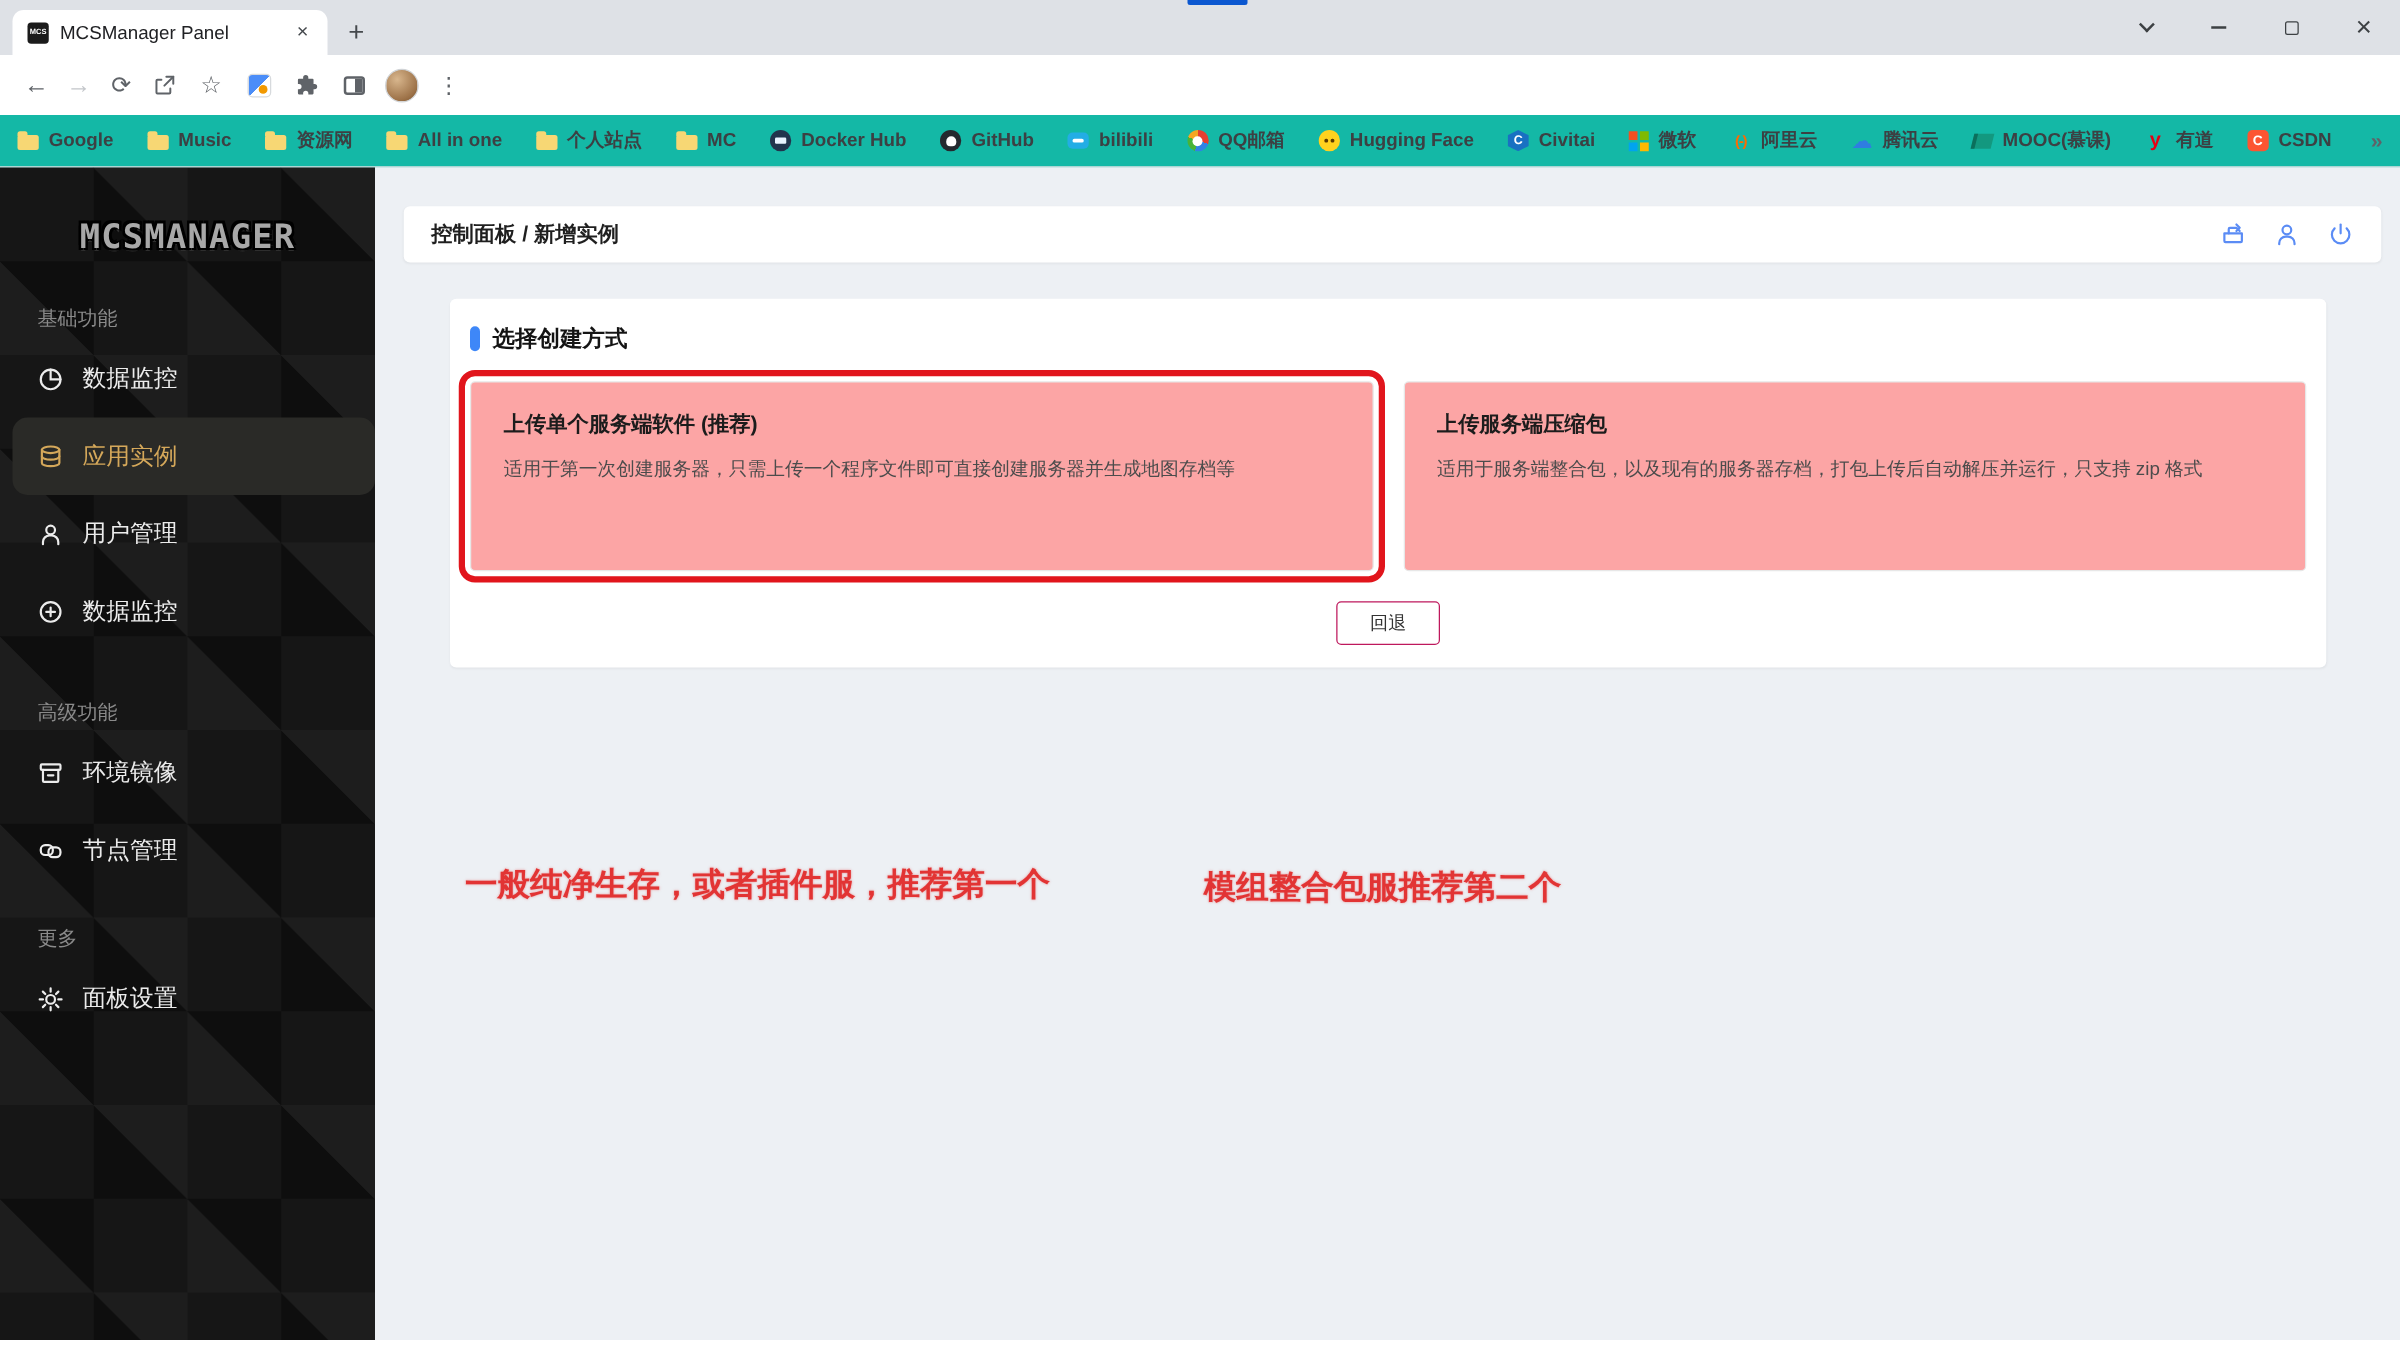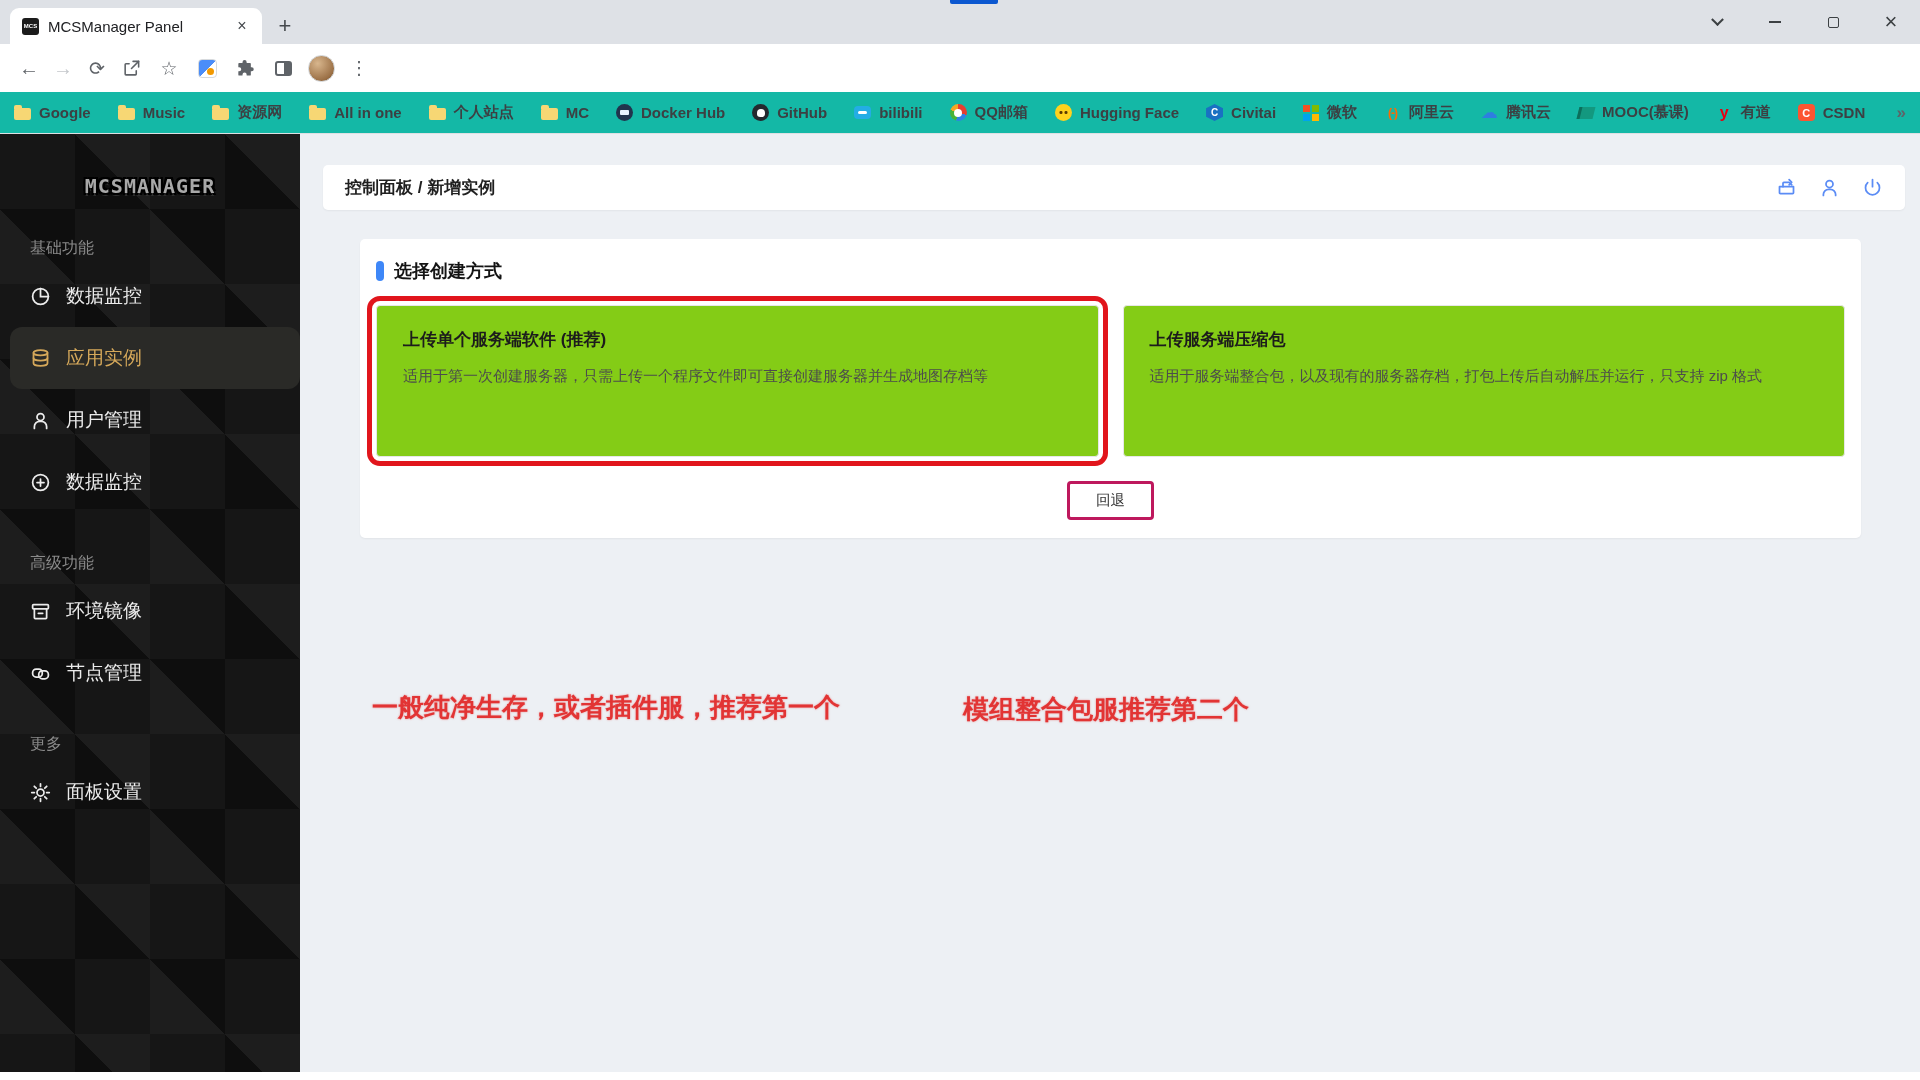"MCSMANAGER" .logo { font-size: 20px -> 27px }
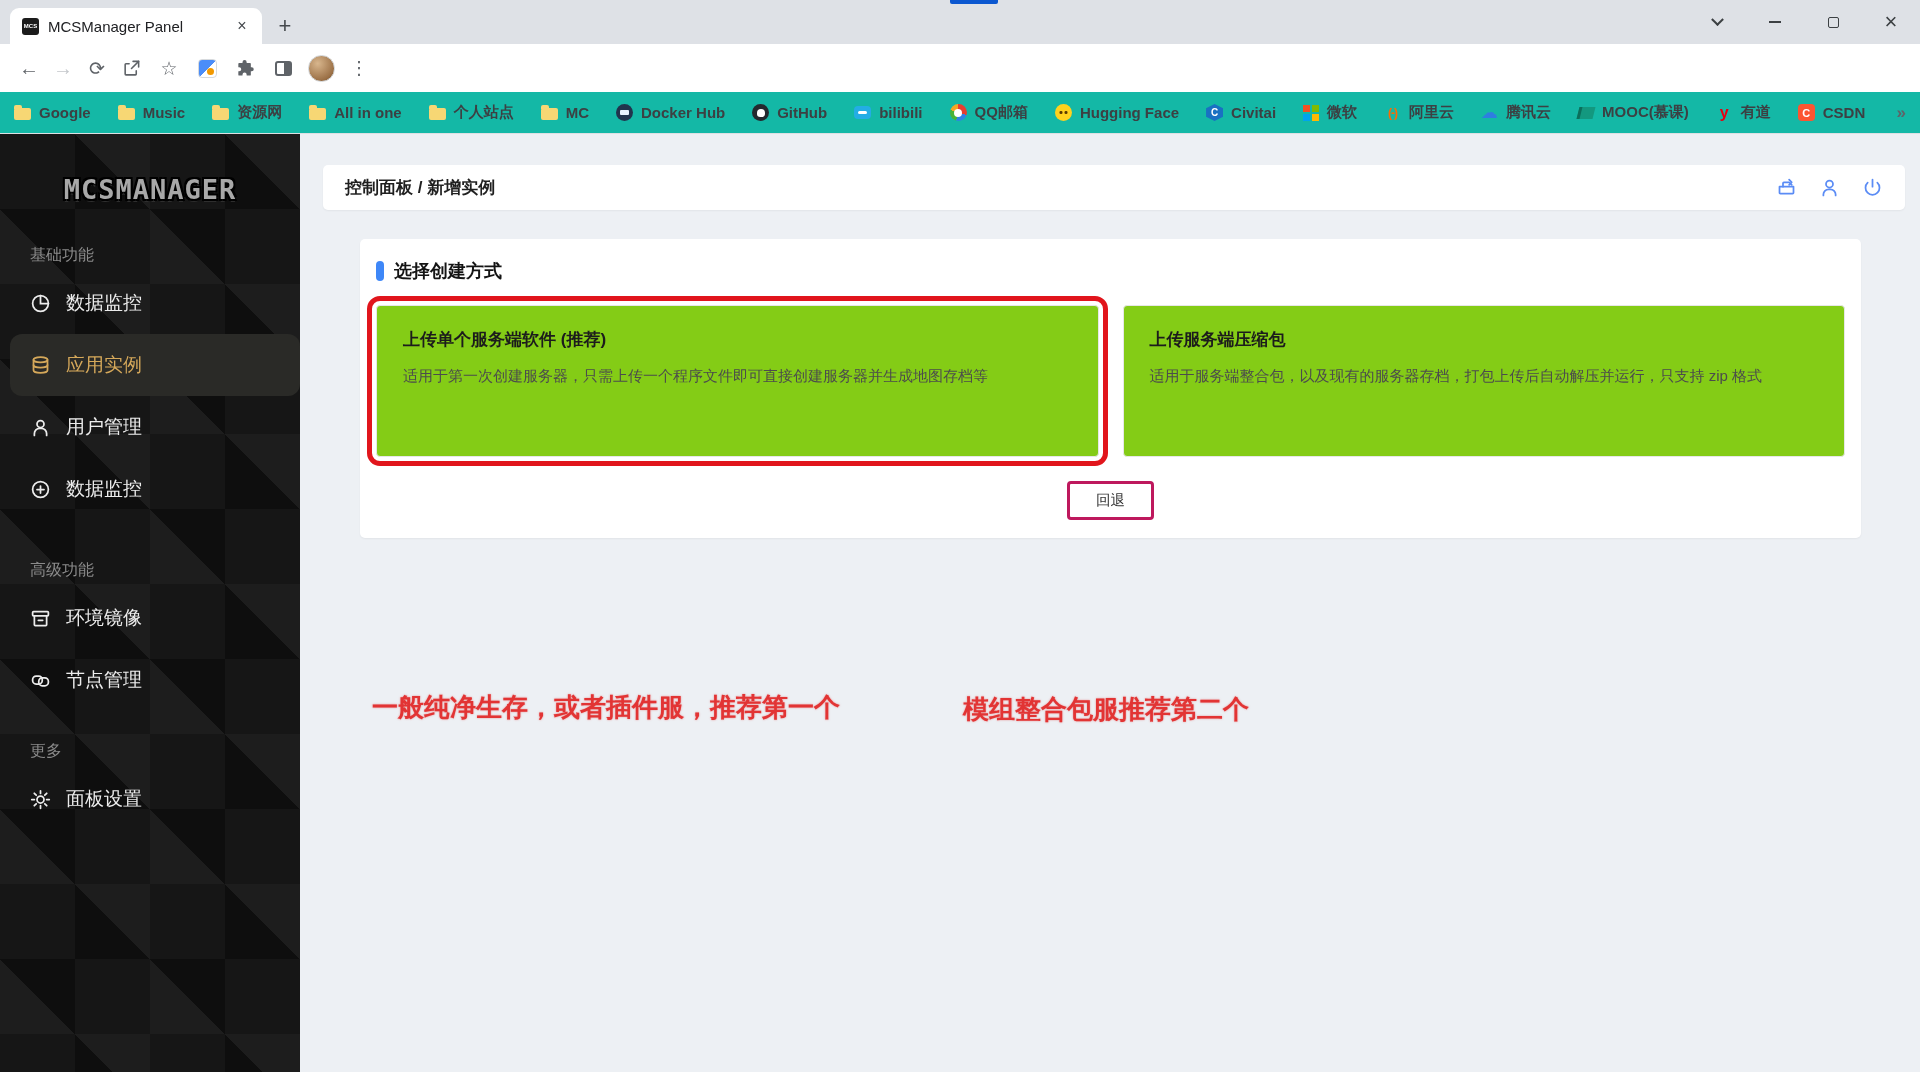"上传单个服务端软件 (推荐)" .opt-card { background: #84cc16 -> #fca5a5 }
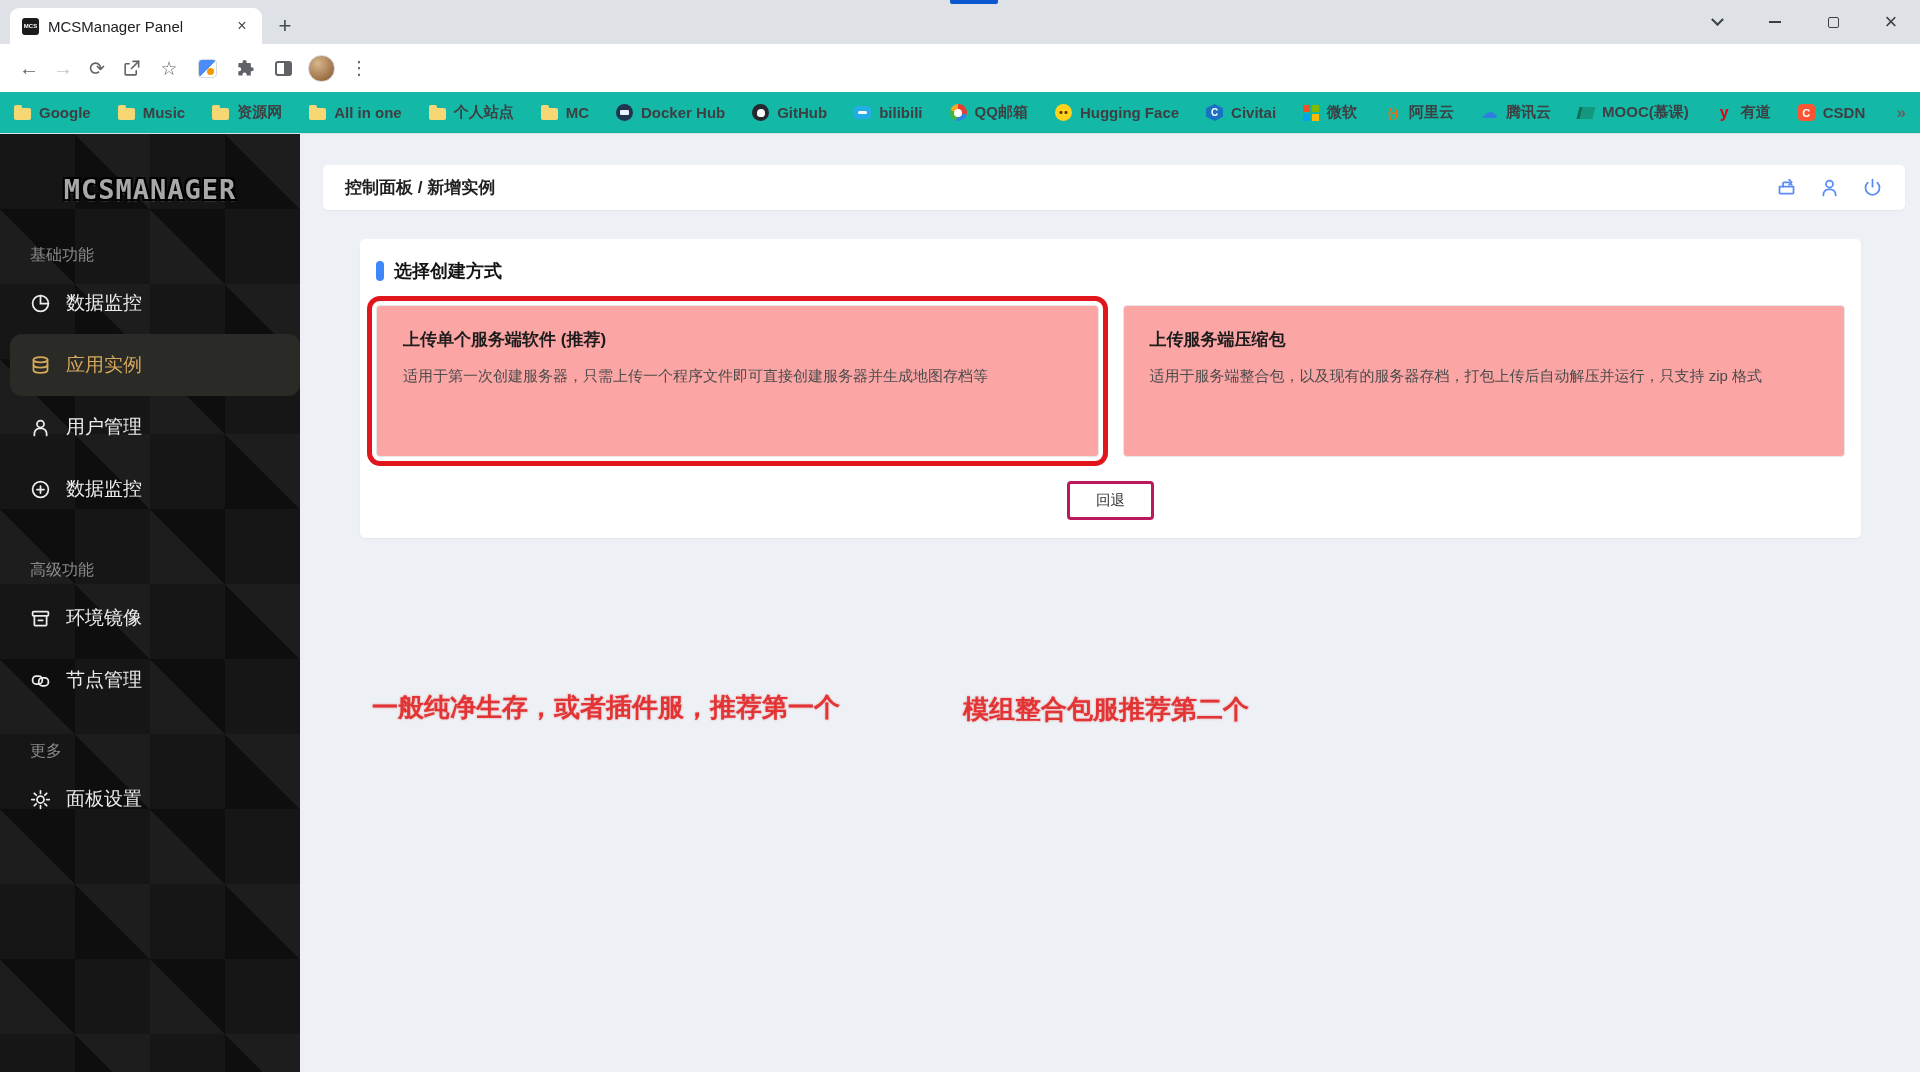"回退" .back-btn { border: 3px solid #be185d -> 1px solid #be185d }
